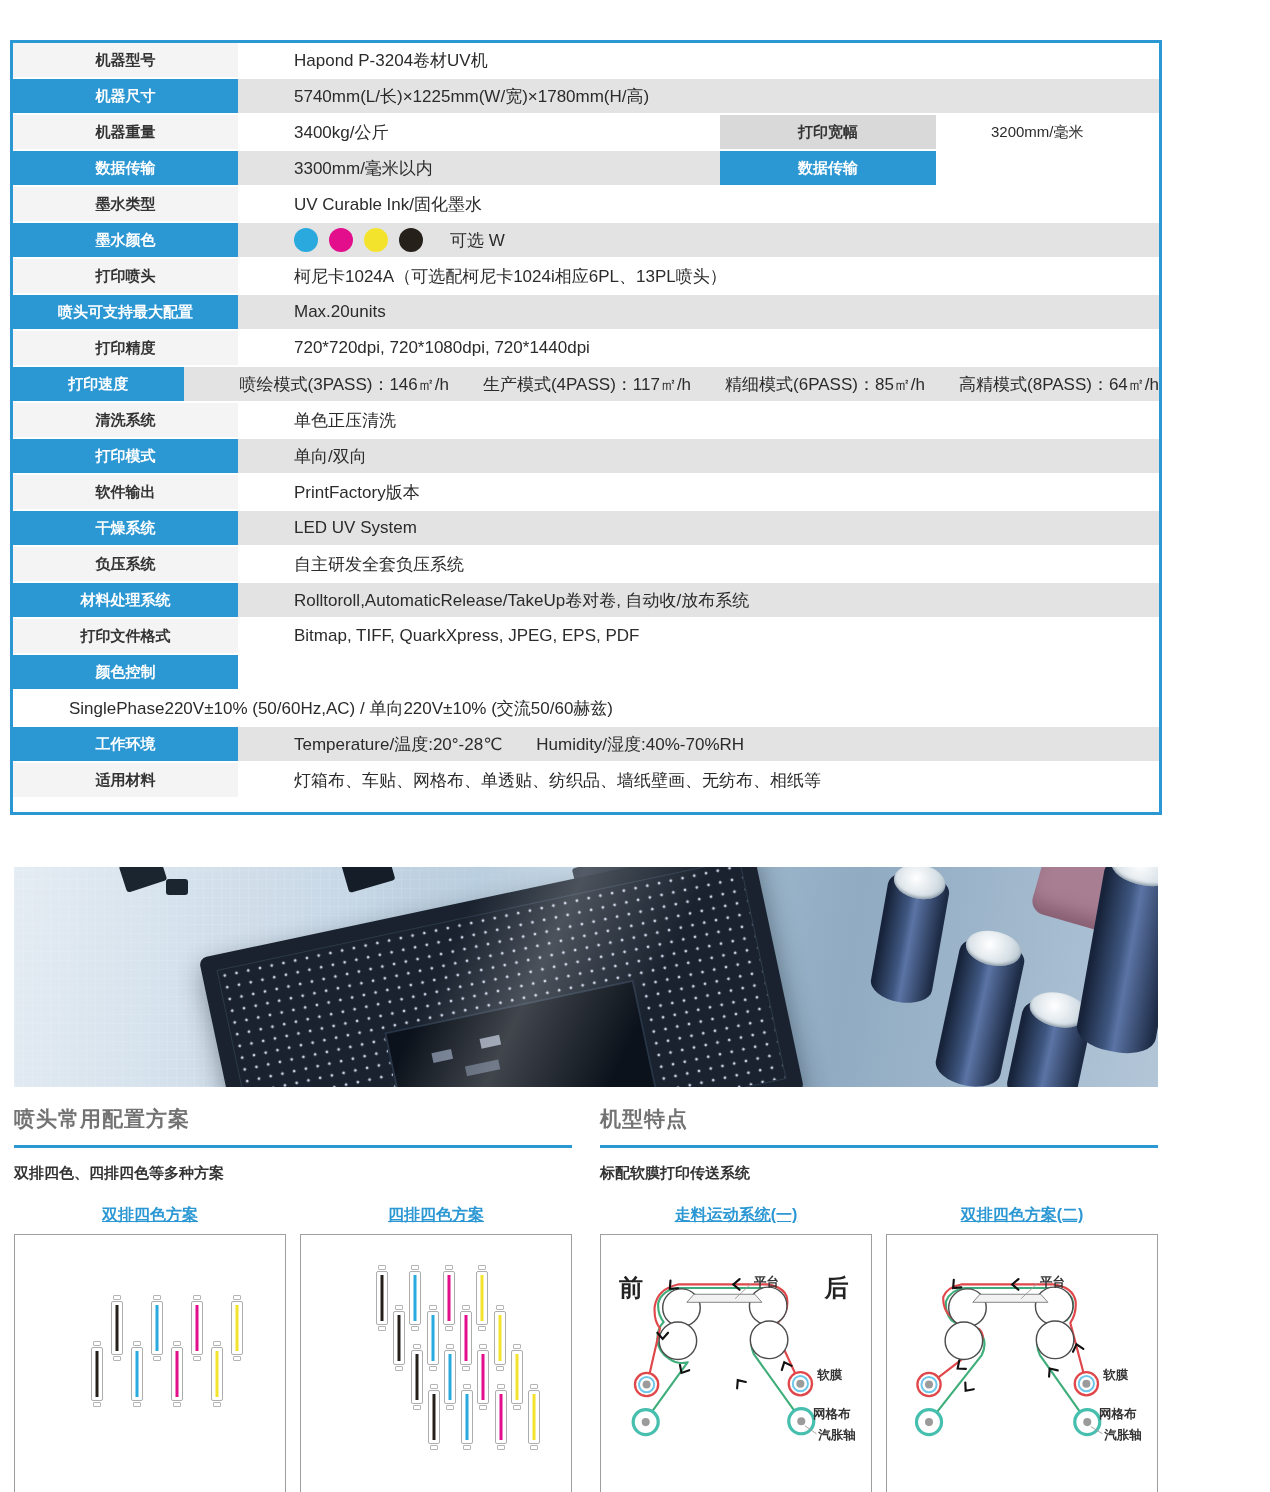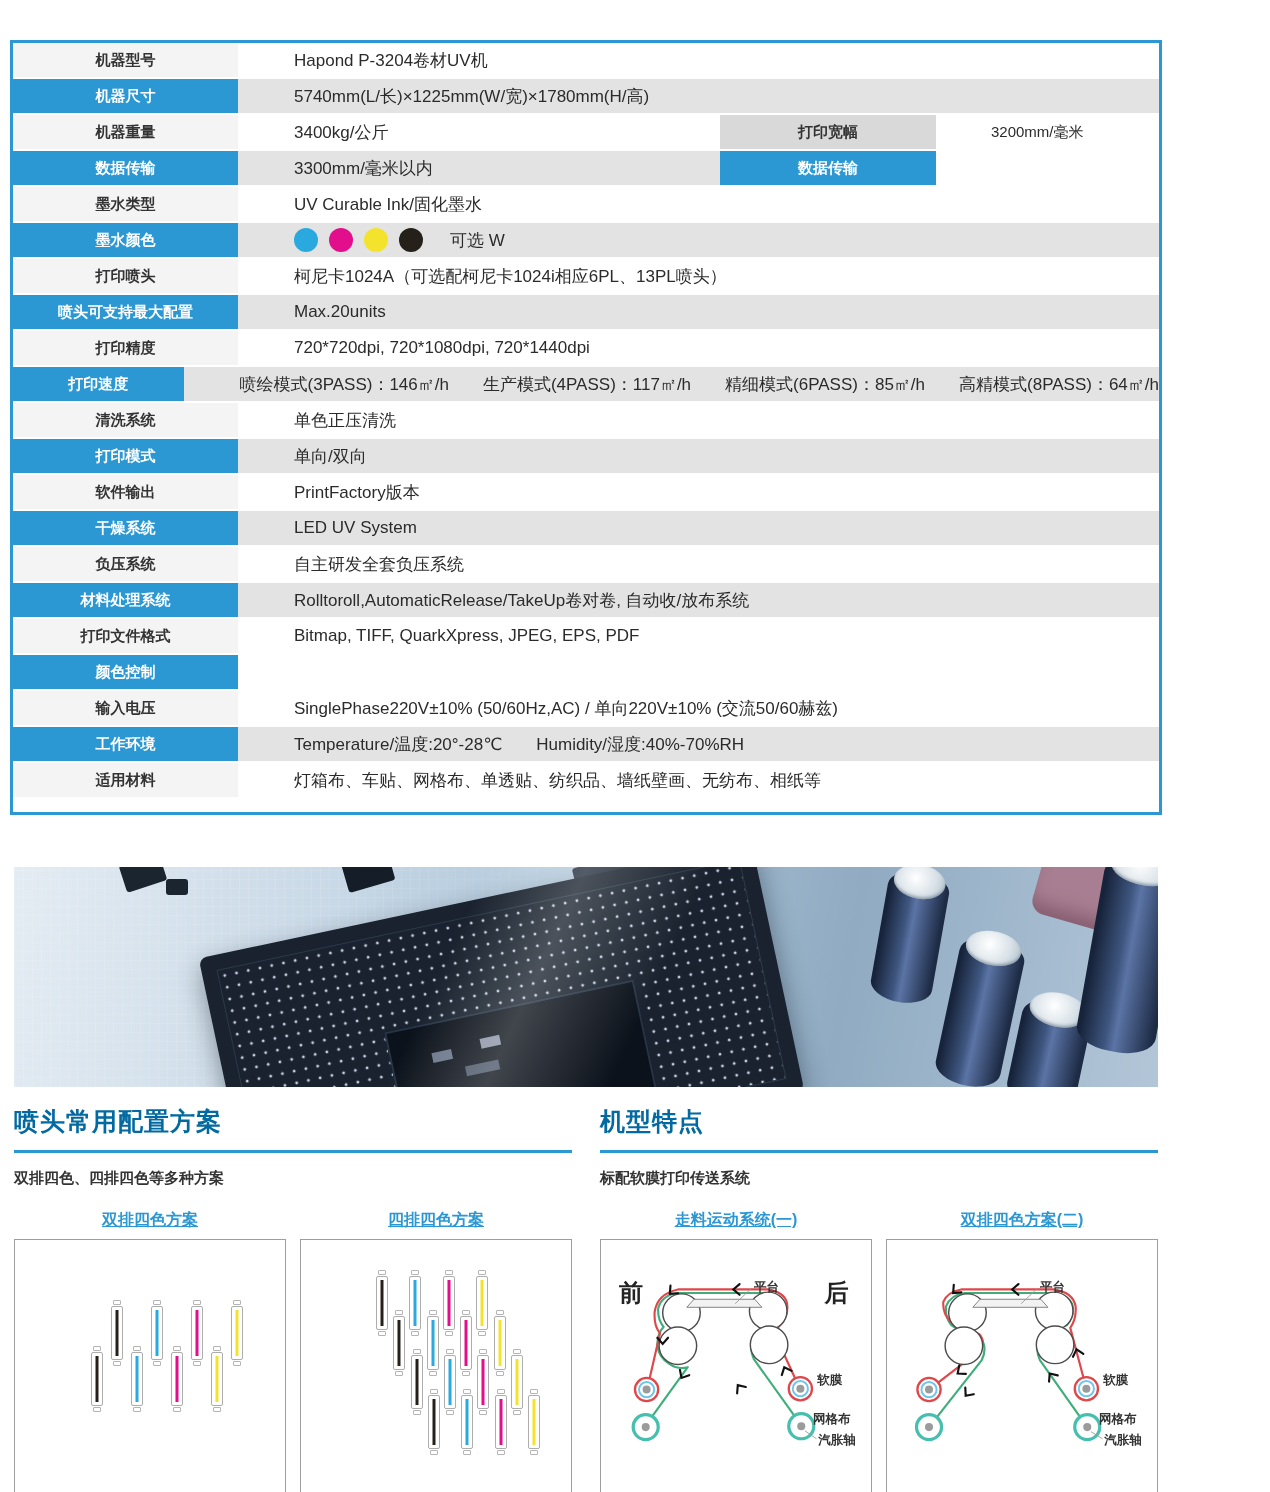"输入电压" div.cell { html: <div>输入电压</div> -> none }
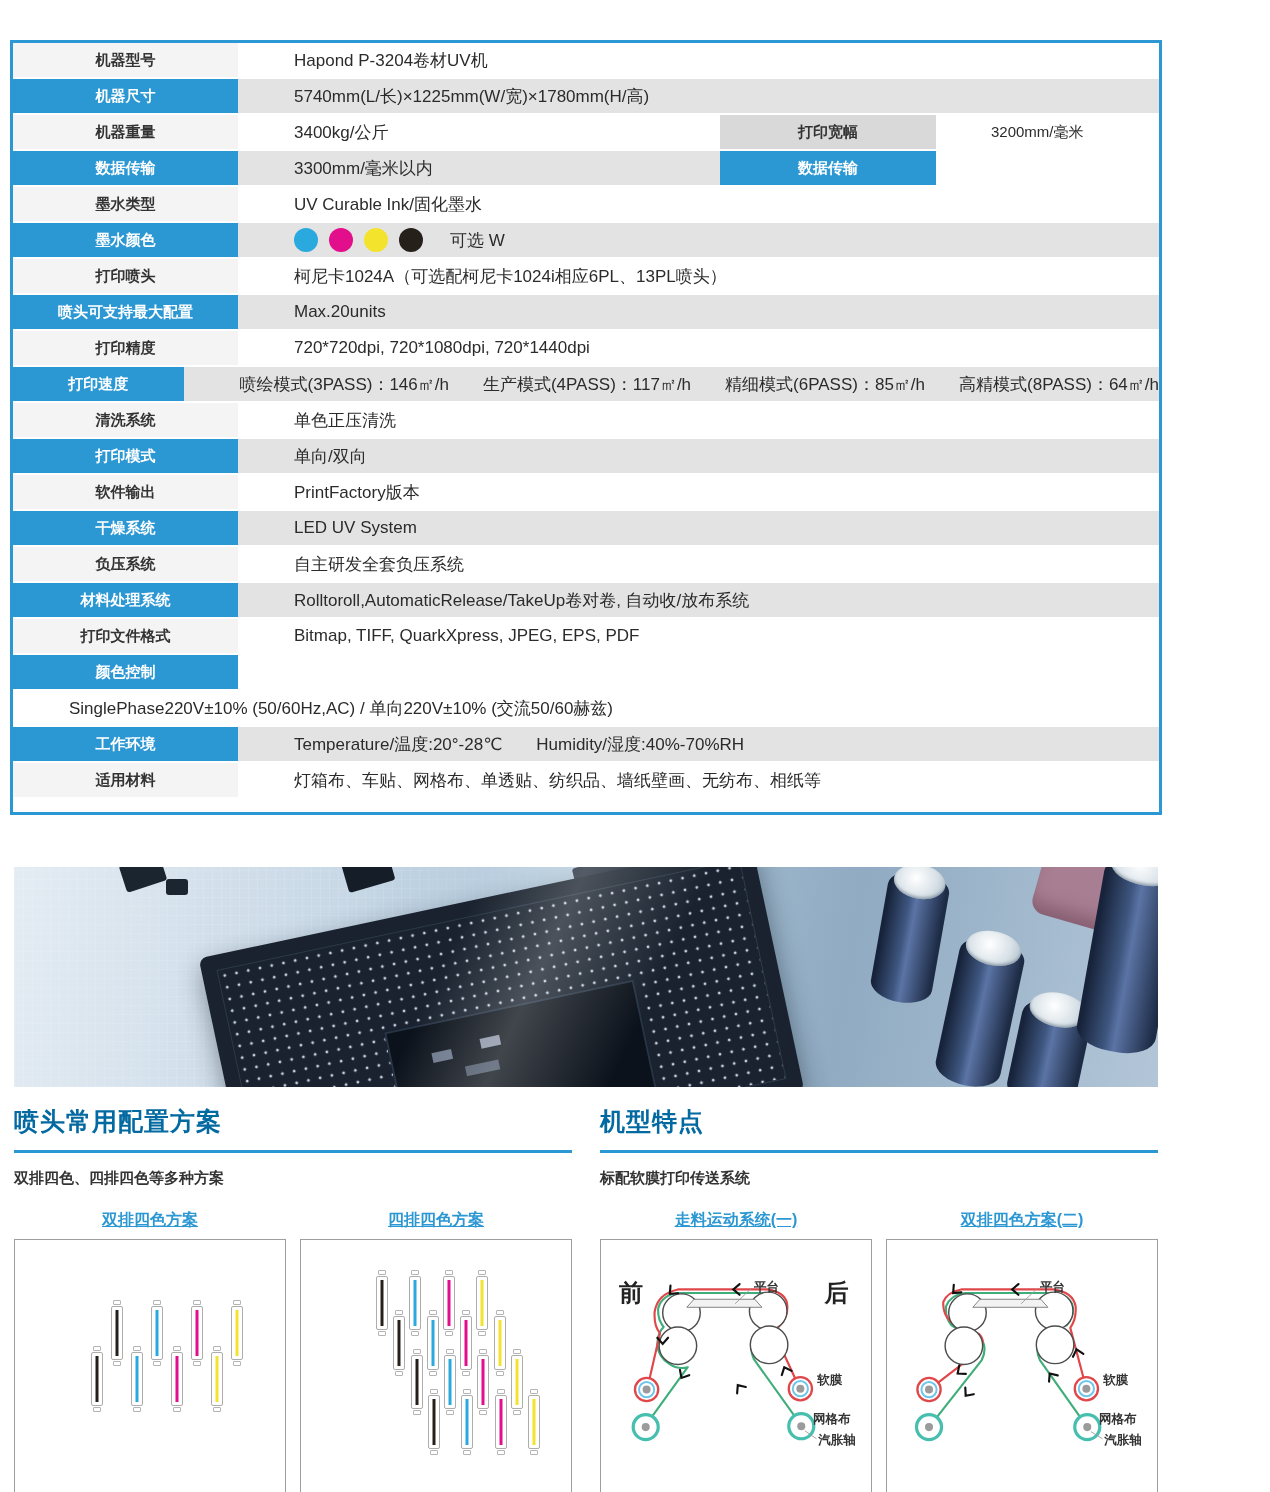"喷头常用配置方案" .sec-title { color: #0369a1 -> #737373; font-size: 25px -> 21px }
